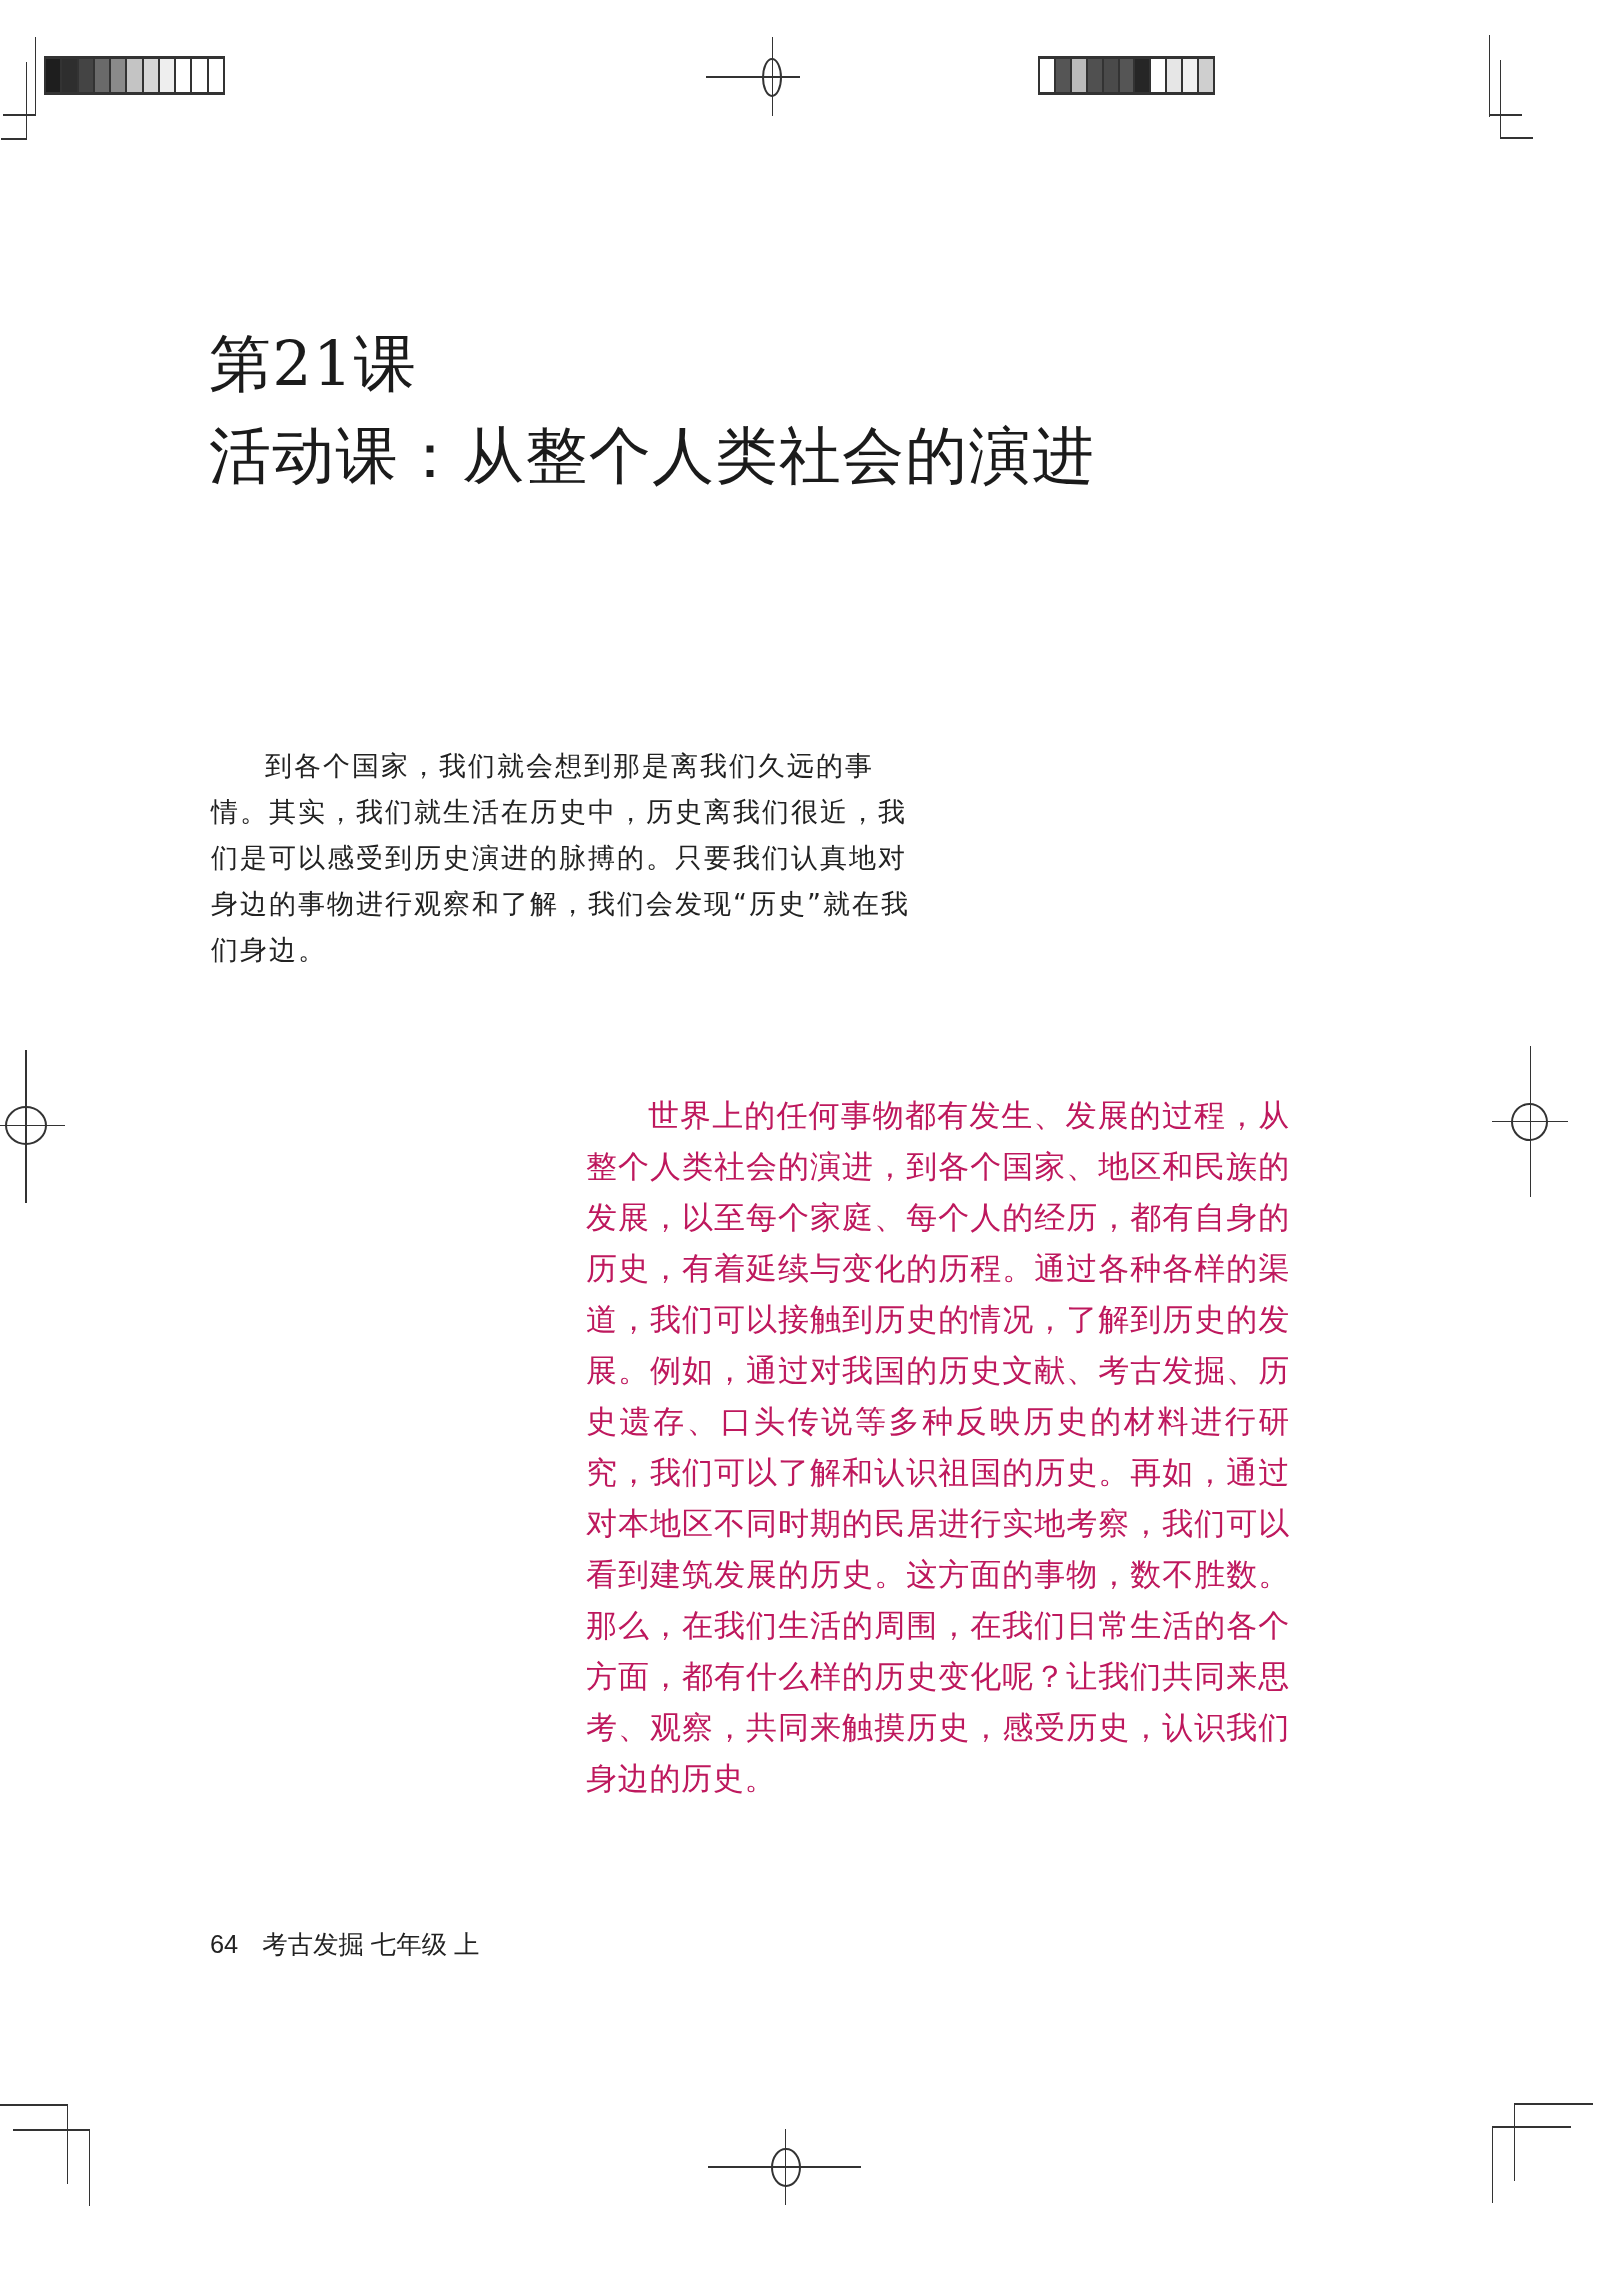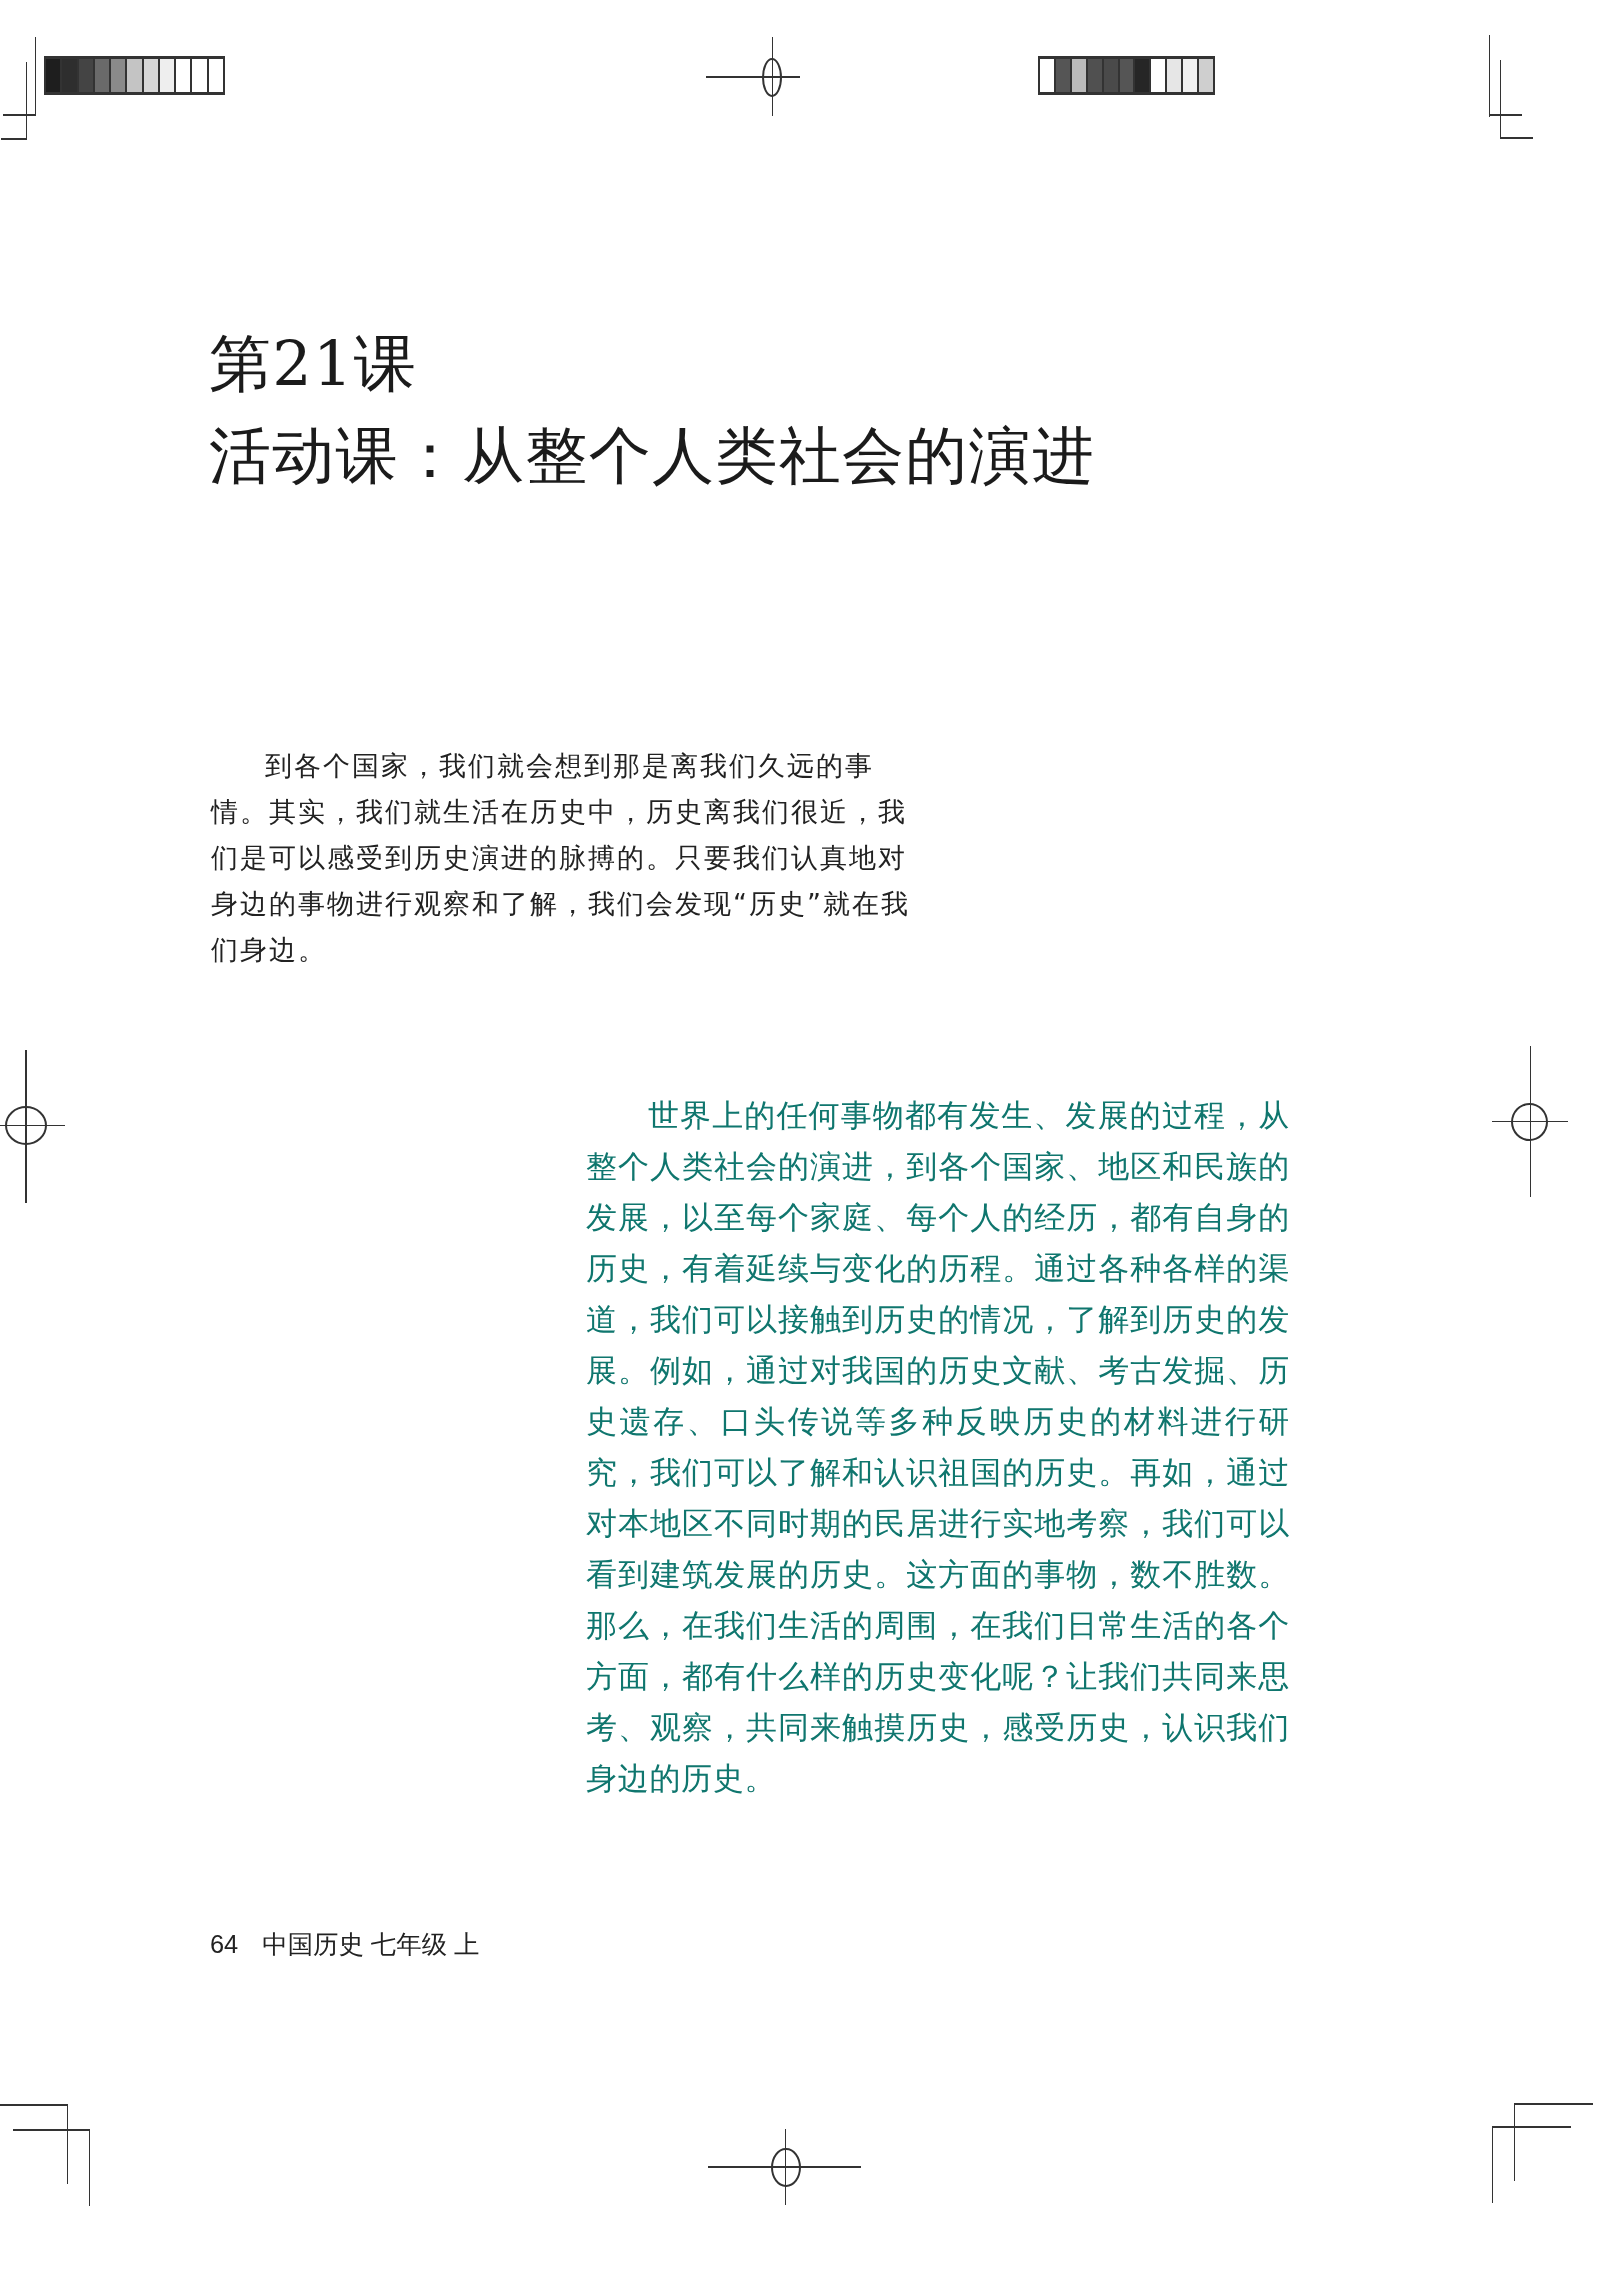"世界上的任何事物都有发生、发展的过程，从整个人类社会的演进，到各个国家、地区和民" .body-text { color: #0f766e -> #be185d }
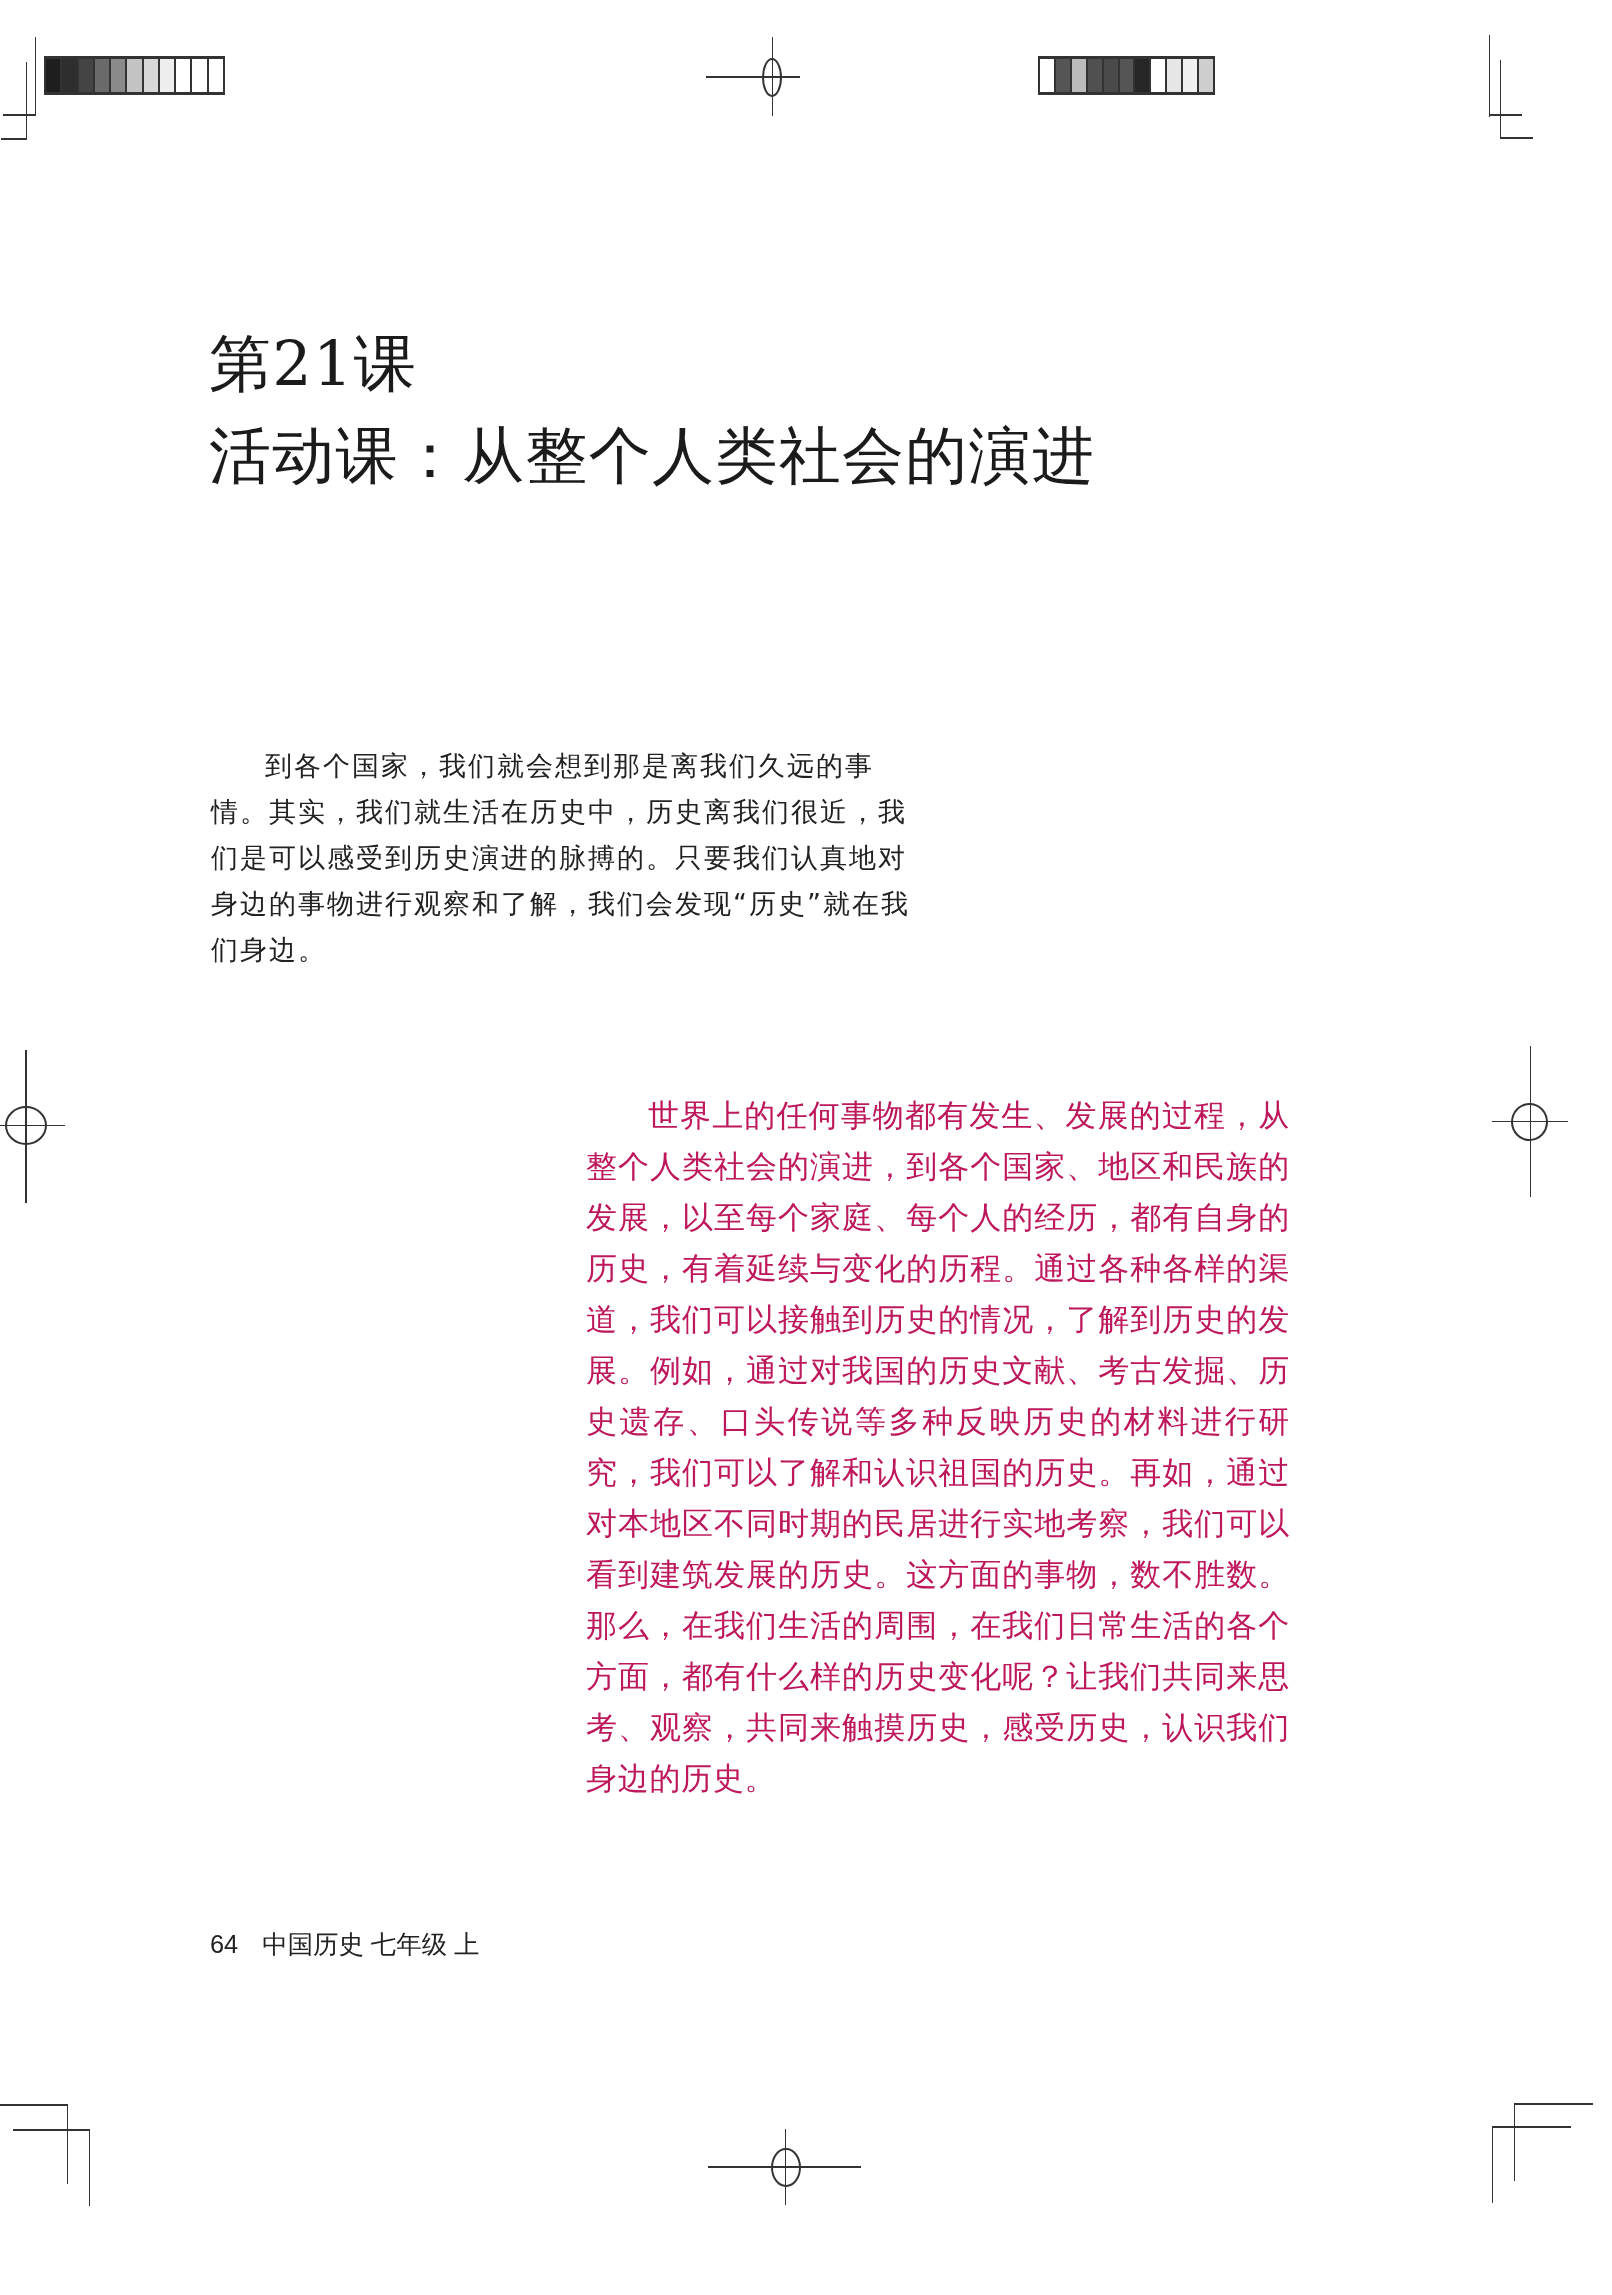"中国历史 七年级 上" span { text: 中国历史 -> 考古发掘 }
